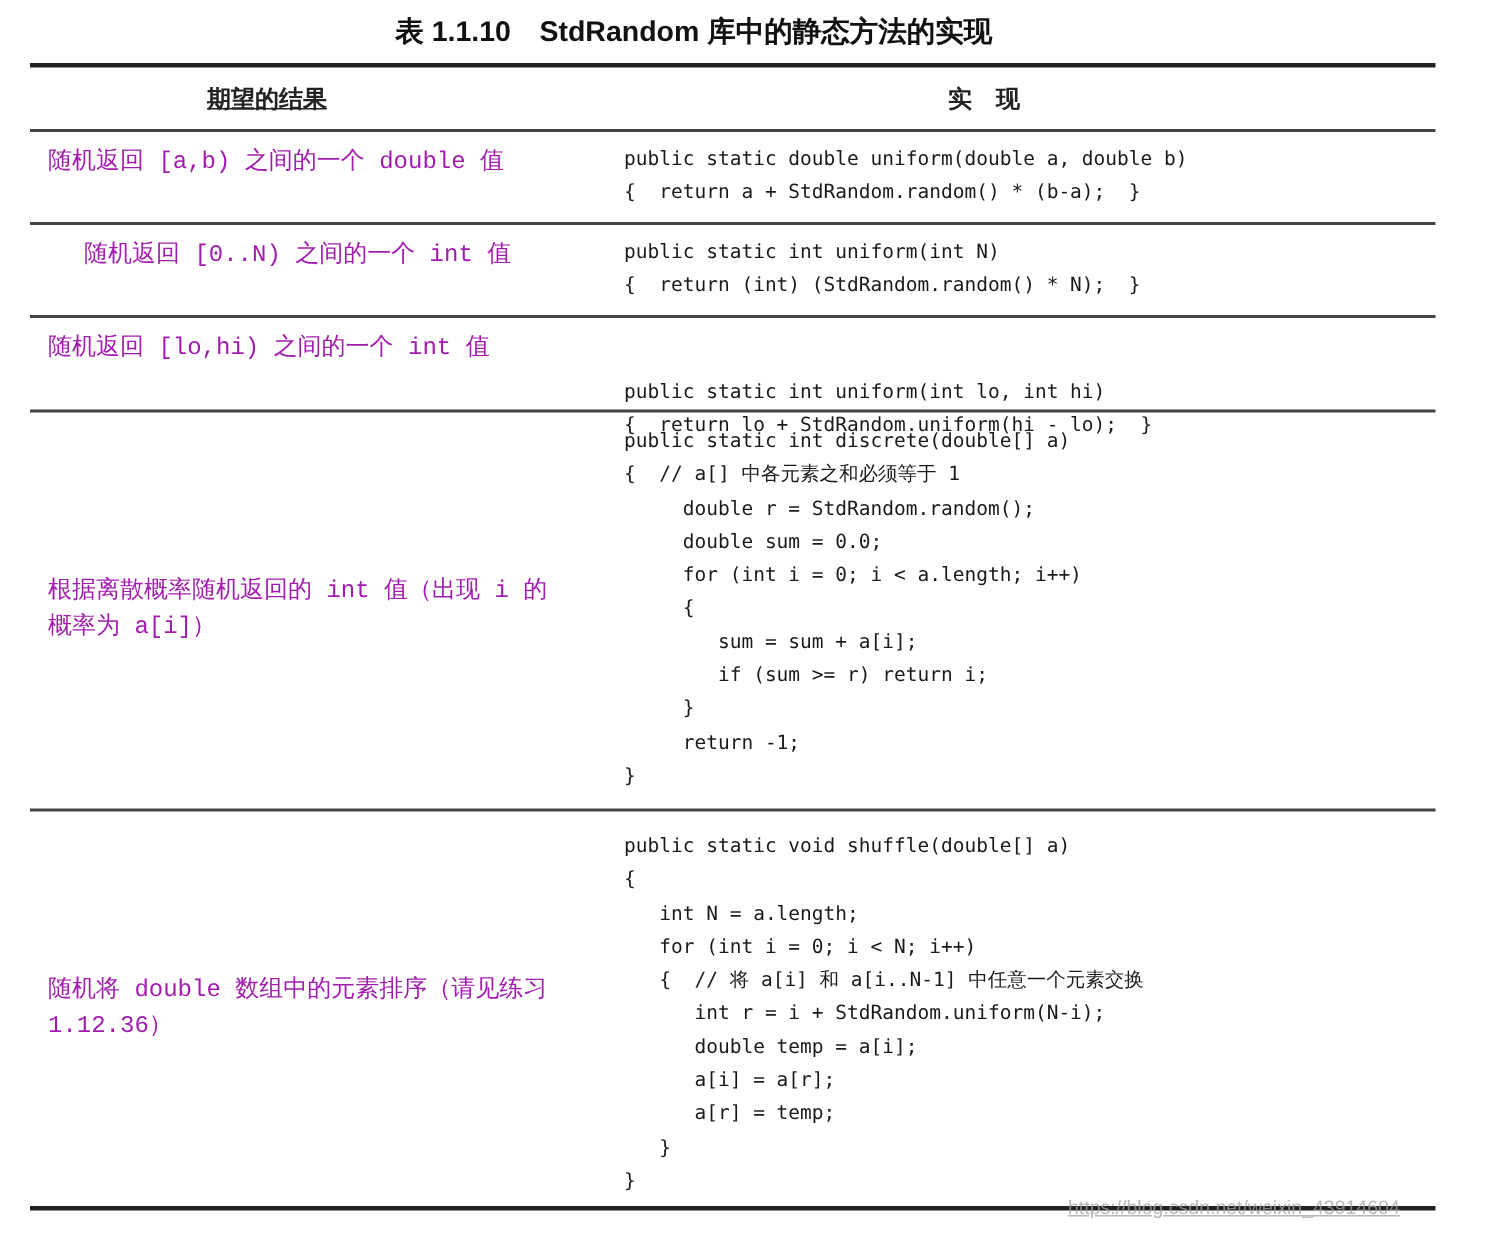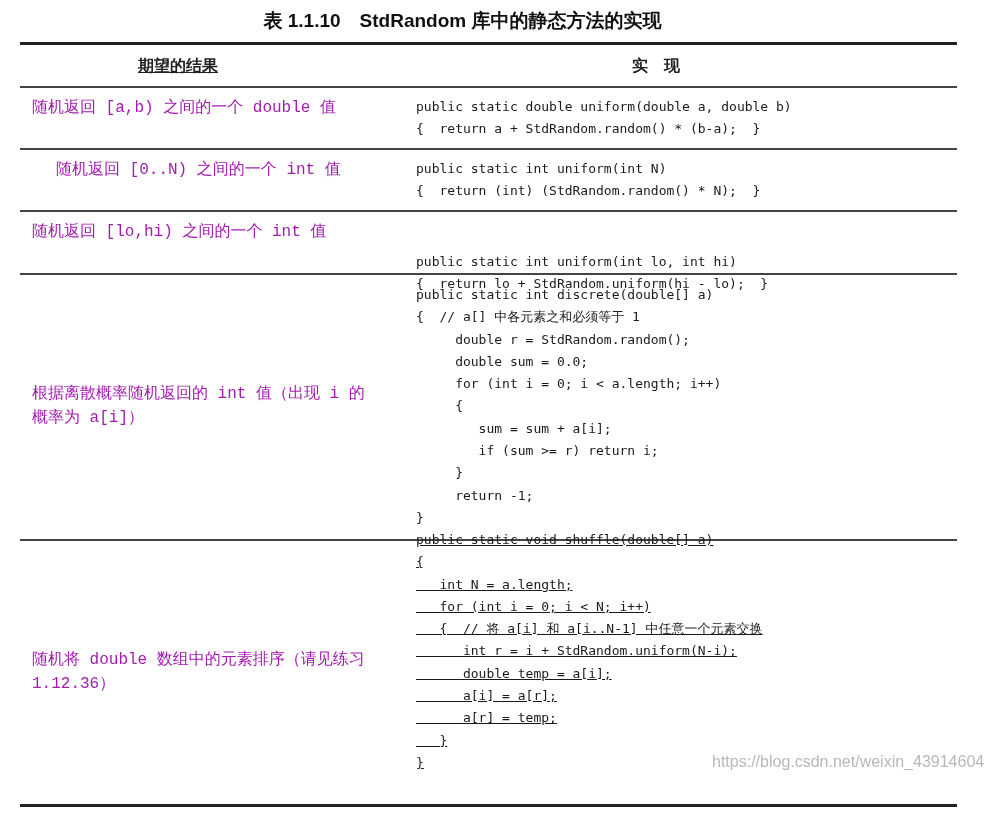"public static void shuffle(double[] a)" pre.code { text-decoration: underline -> none; top: 487px -> 512px }
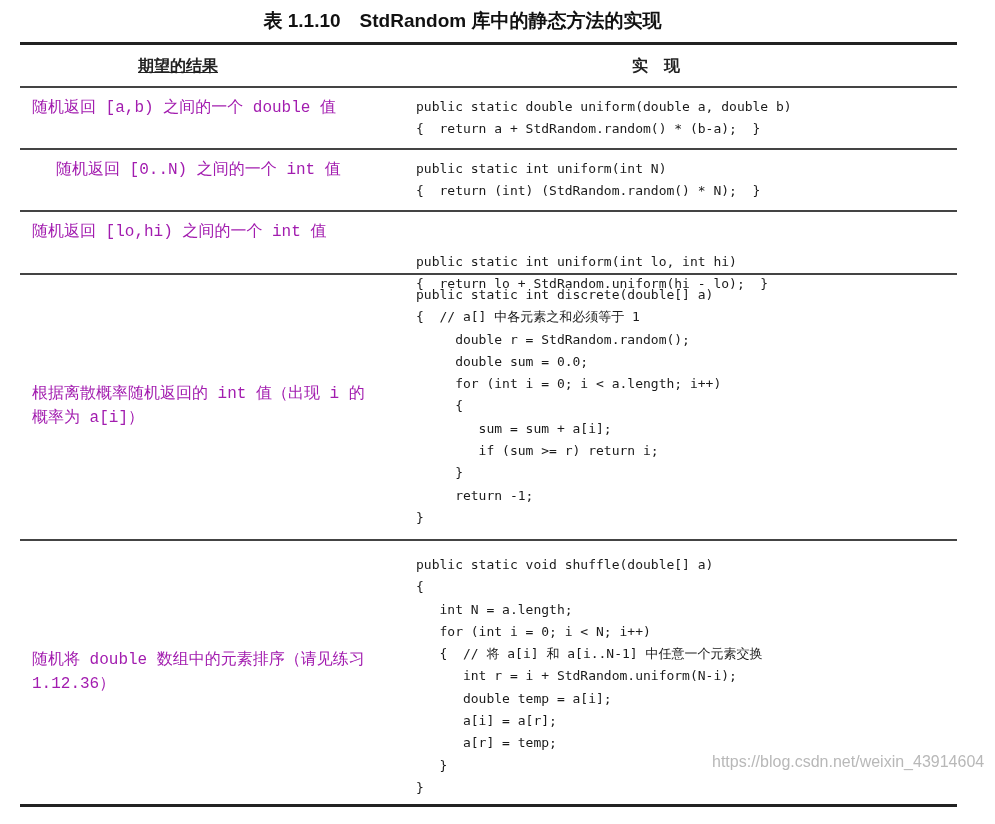"https://blog.csdn.net/weixin_43914604" .watermark { font-size: 16px -> 13px; text-decoration: none -> underline; top: 753px -> 797px }
